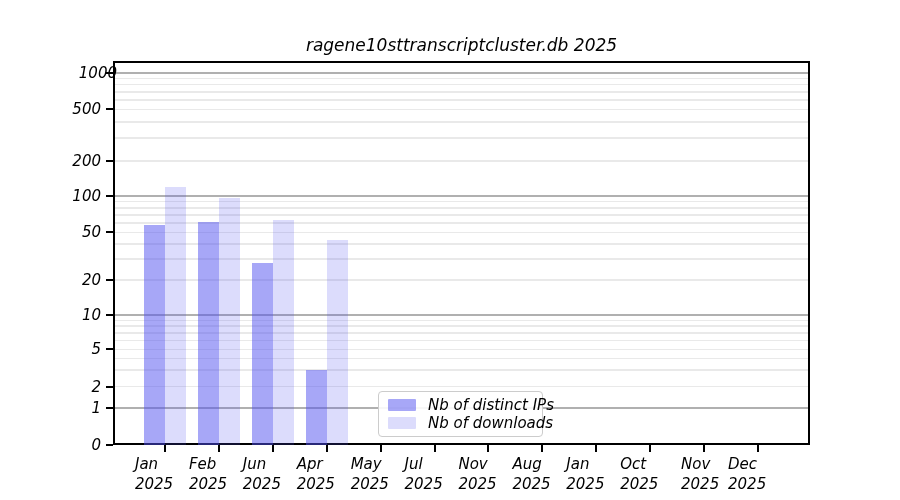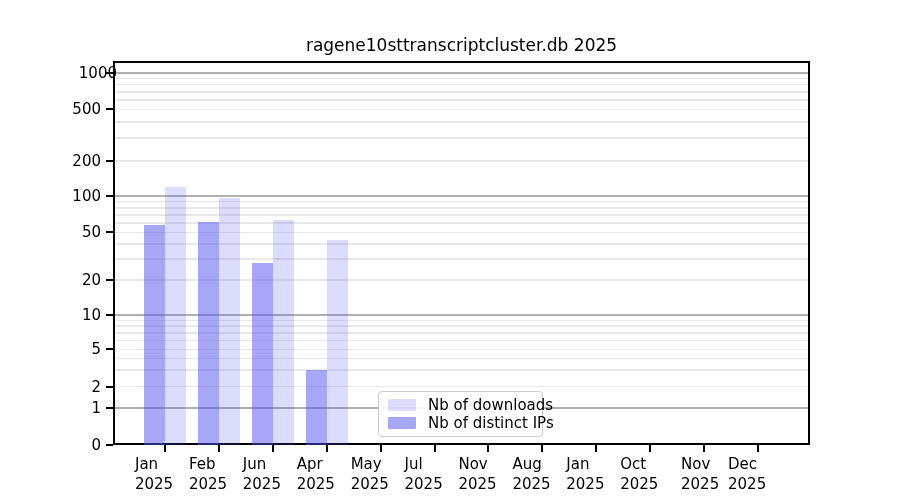"ragene10sttranscriptcluster.db 2025" #chart { font-style: none -> italic }
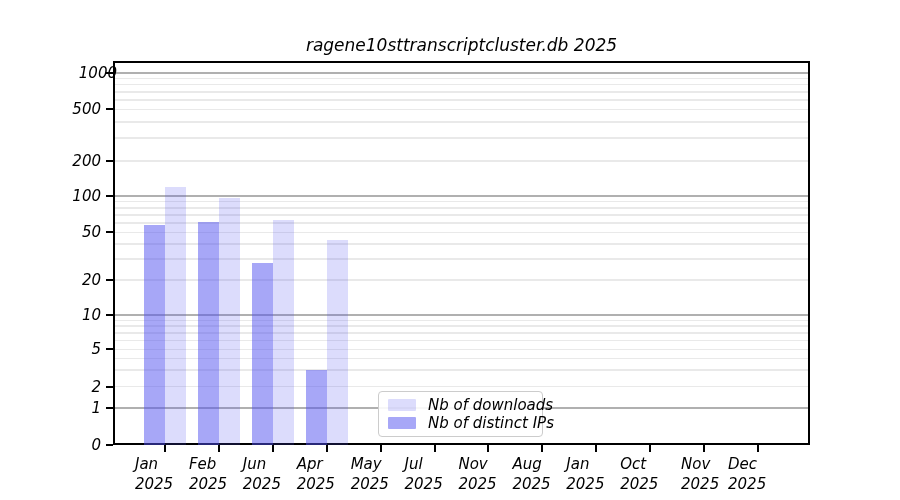"Nb of downloads" div.legend-row { order: before "Nb of distinct IPs" -> after "Nb of distinct IPs" }
